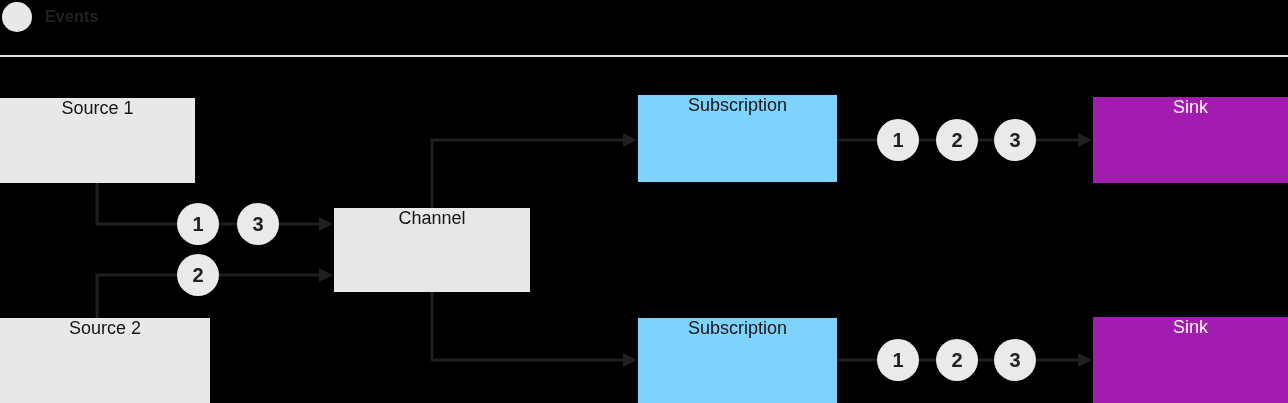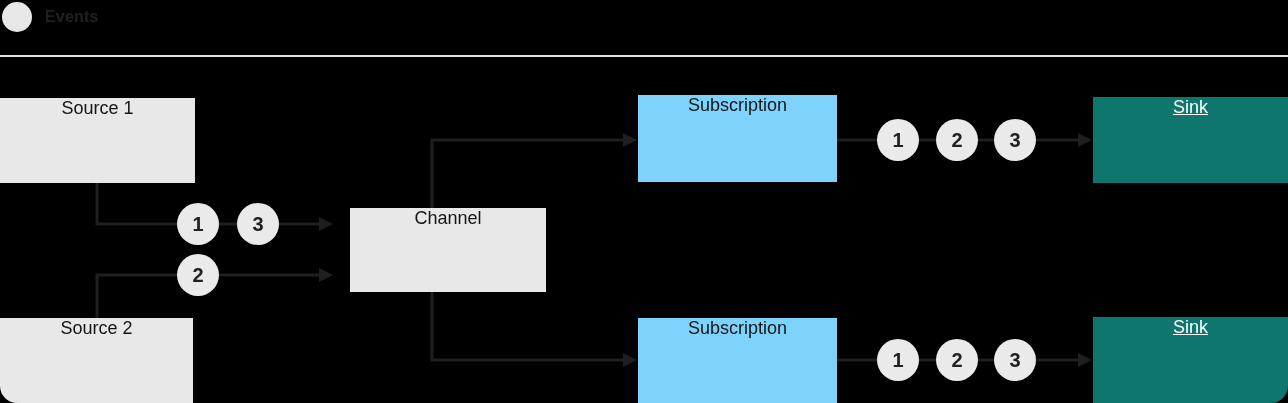"Events" .canvas { border-radius: 17px -> none }
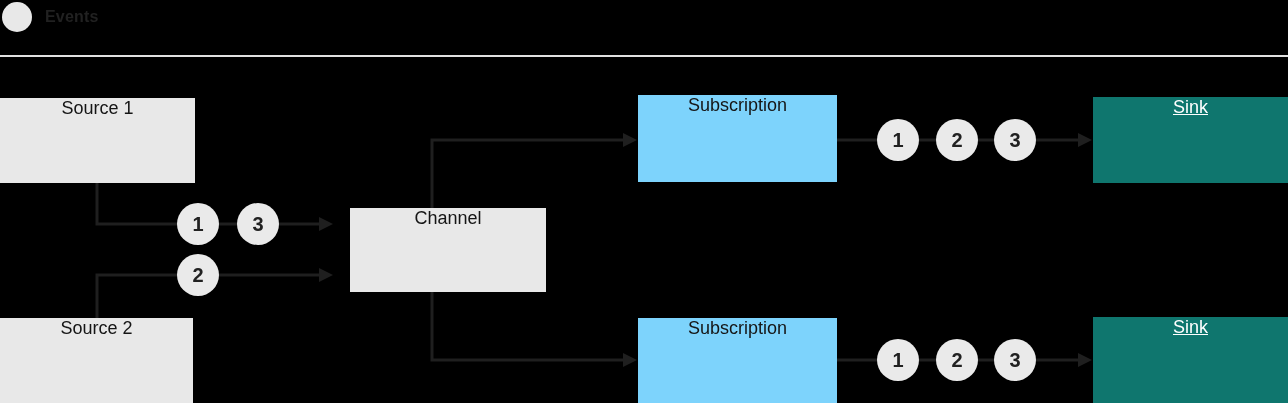"Sink" .node.blue { background: #0f766e -> #a21caf; text-decoration: underline -> none }
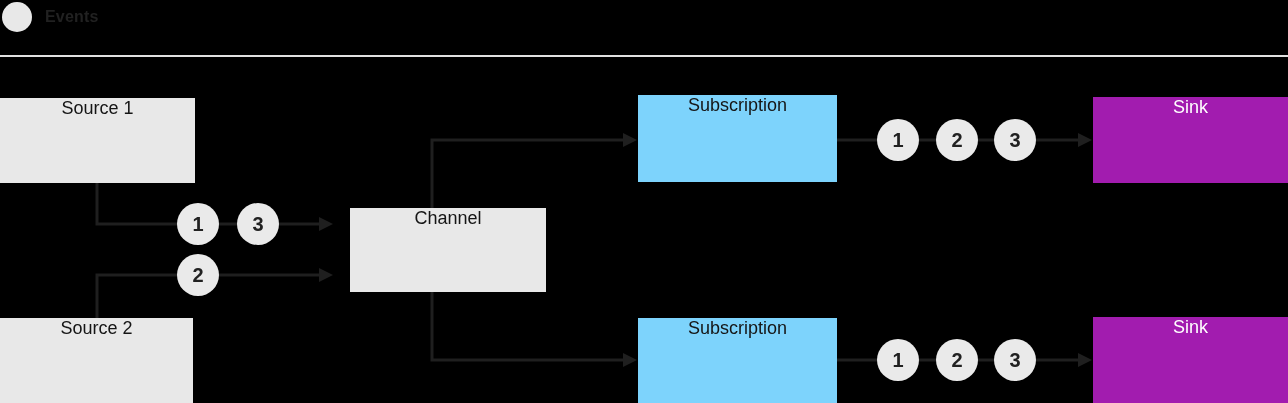"Channel" .n-channel { margin-left: 16px -> none }
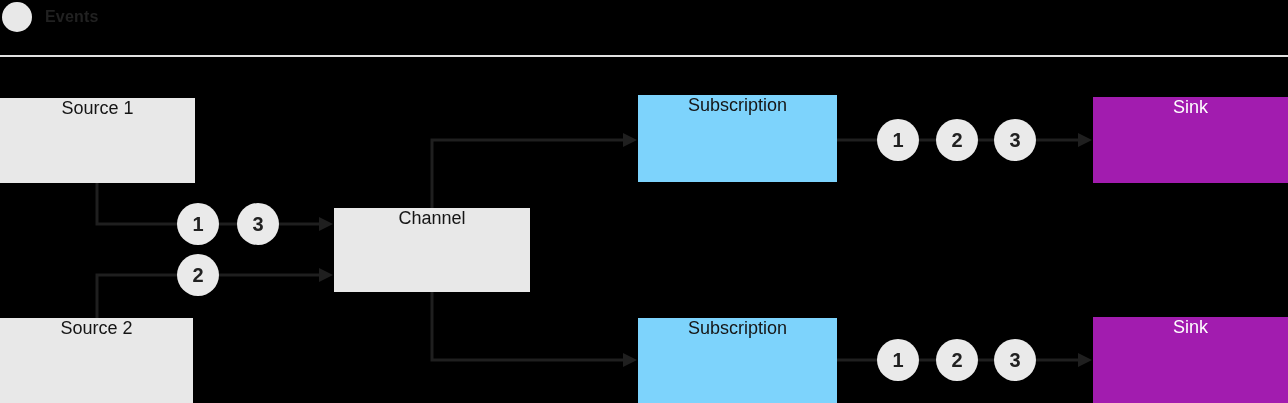"Source 2" .n-source2 { width: 193px -> 210px }
